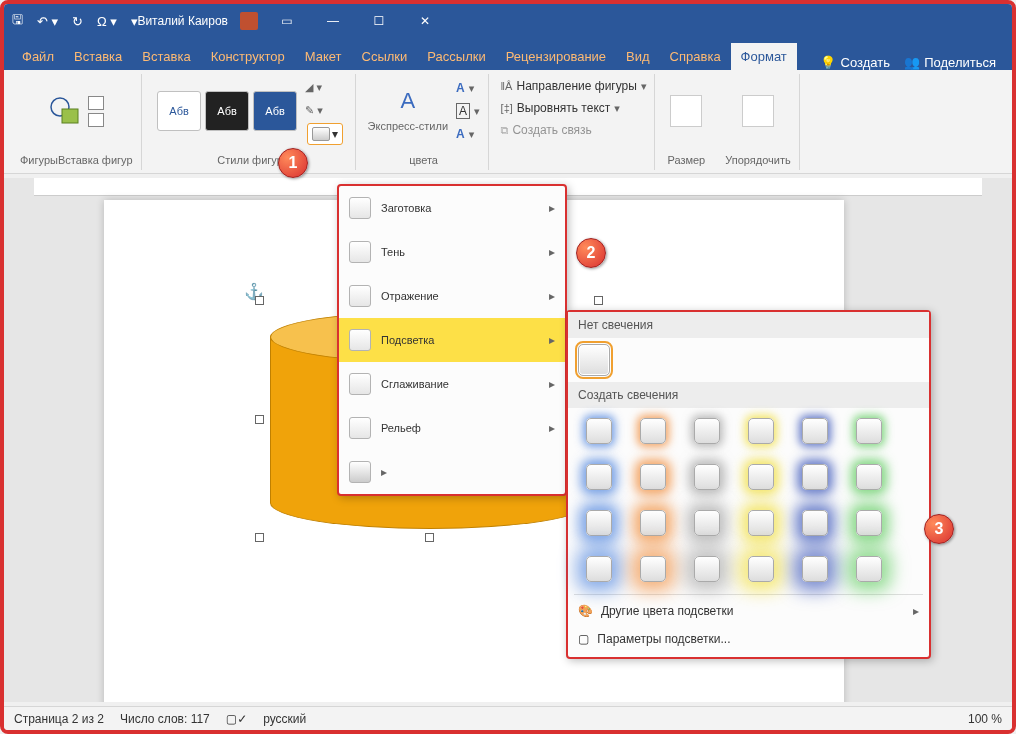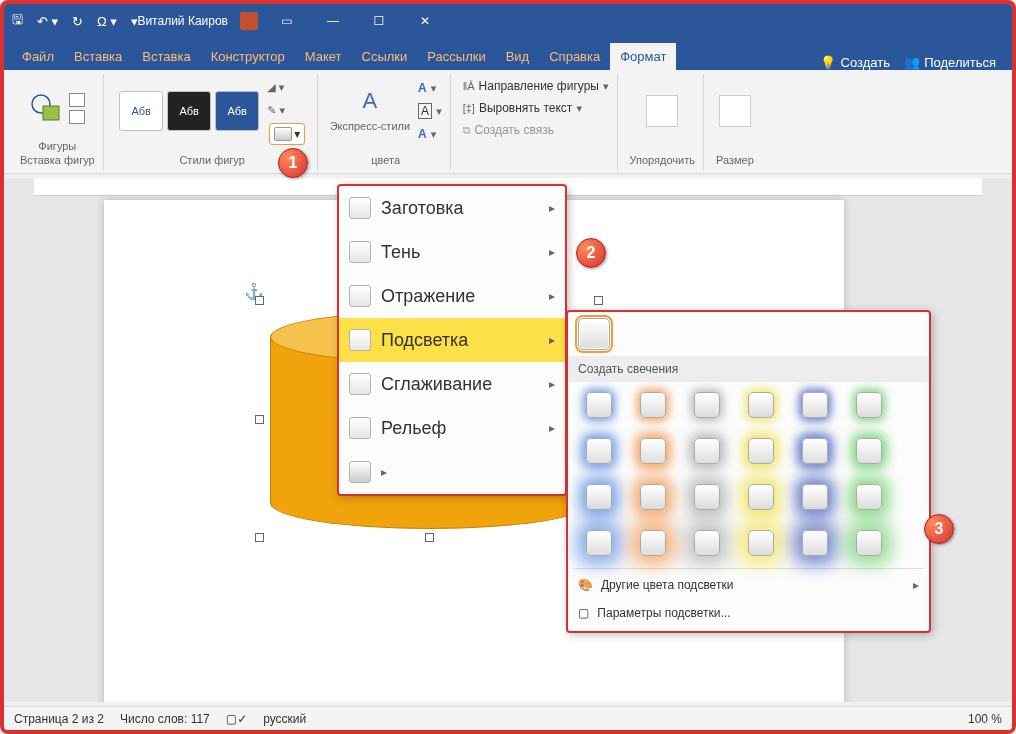"Рецензирование" div.tab { html: none -> <div>Рецензирование</div> }
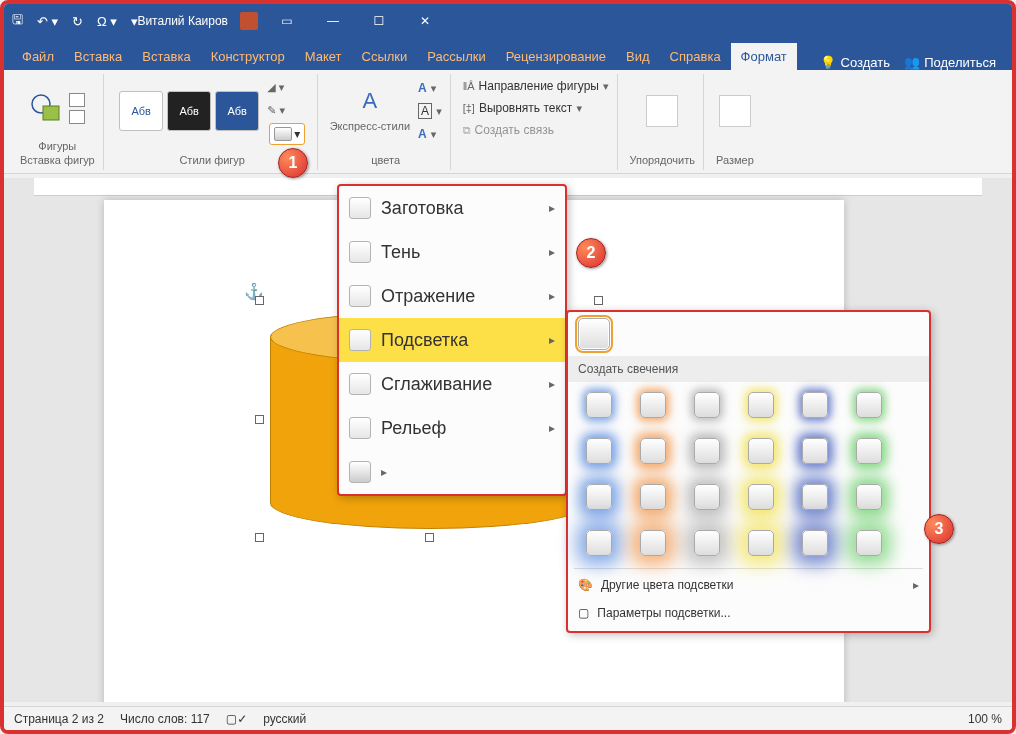"Фигуры" div { flex-direction: column -> row }
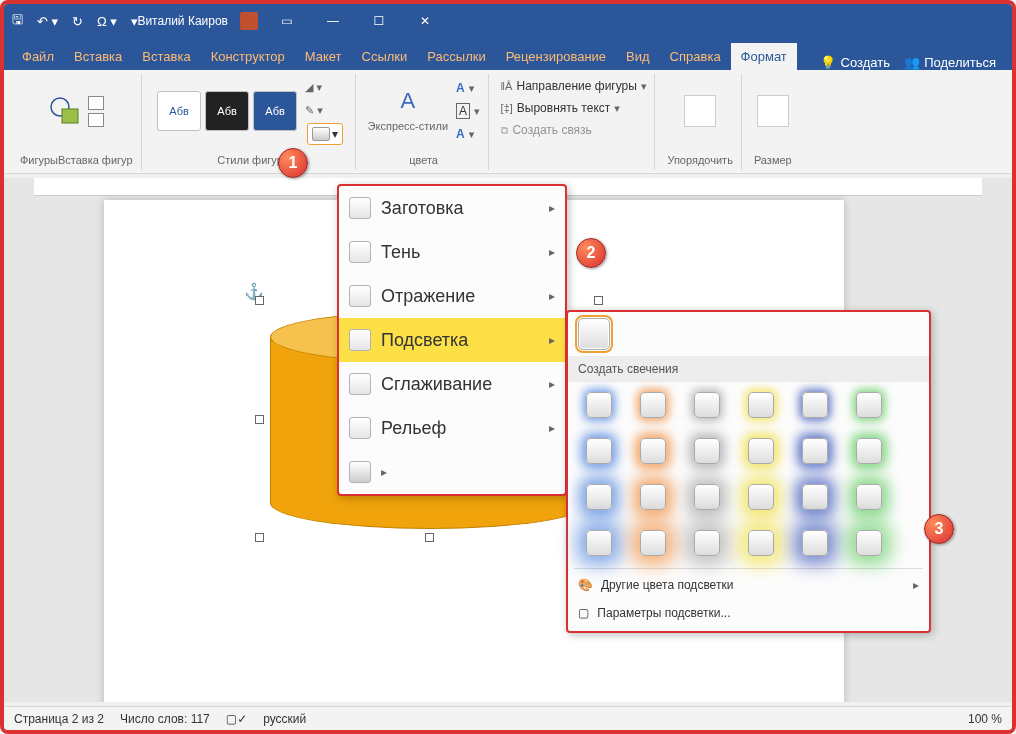"Упорядочить" div.rgroup { order: before "Размер" -> after "Размер" }
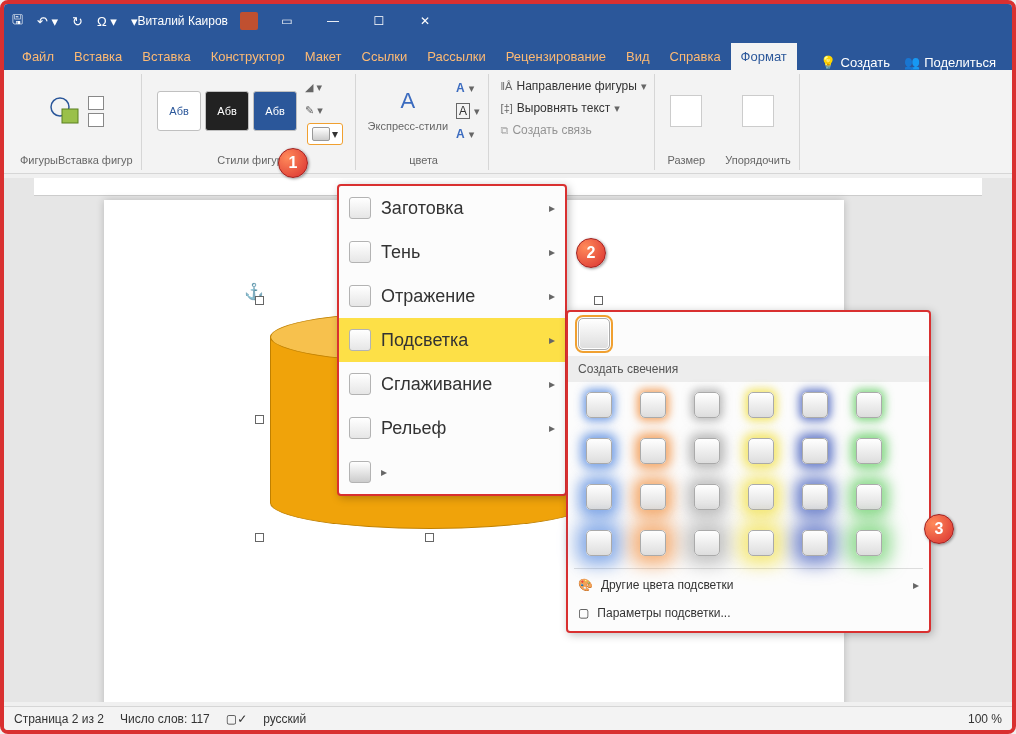"Заготовка" .mitem .mtxt { font-size: 18px -> 11px }
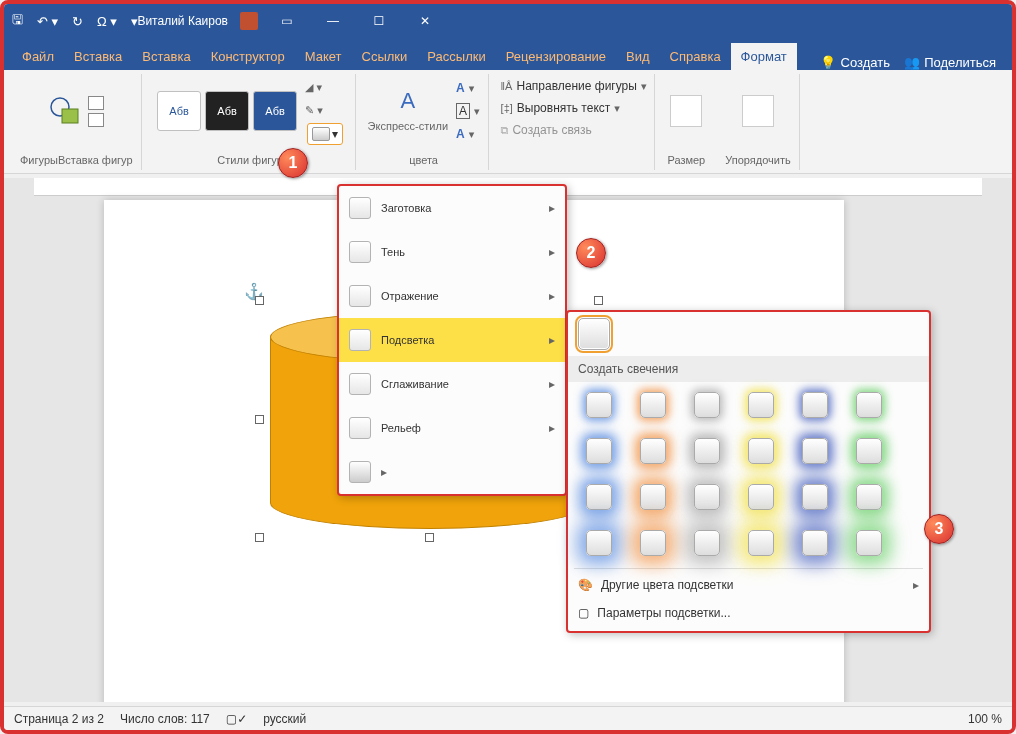"Нет свечения" div.mhdr { html: none -> <div>Нет свечения</div> }
